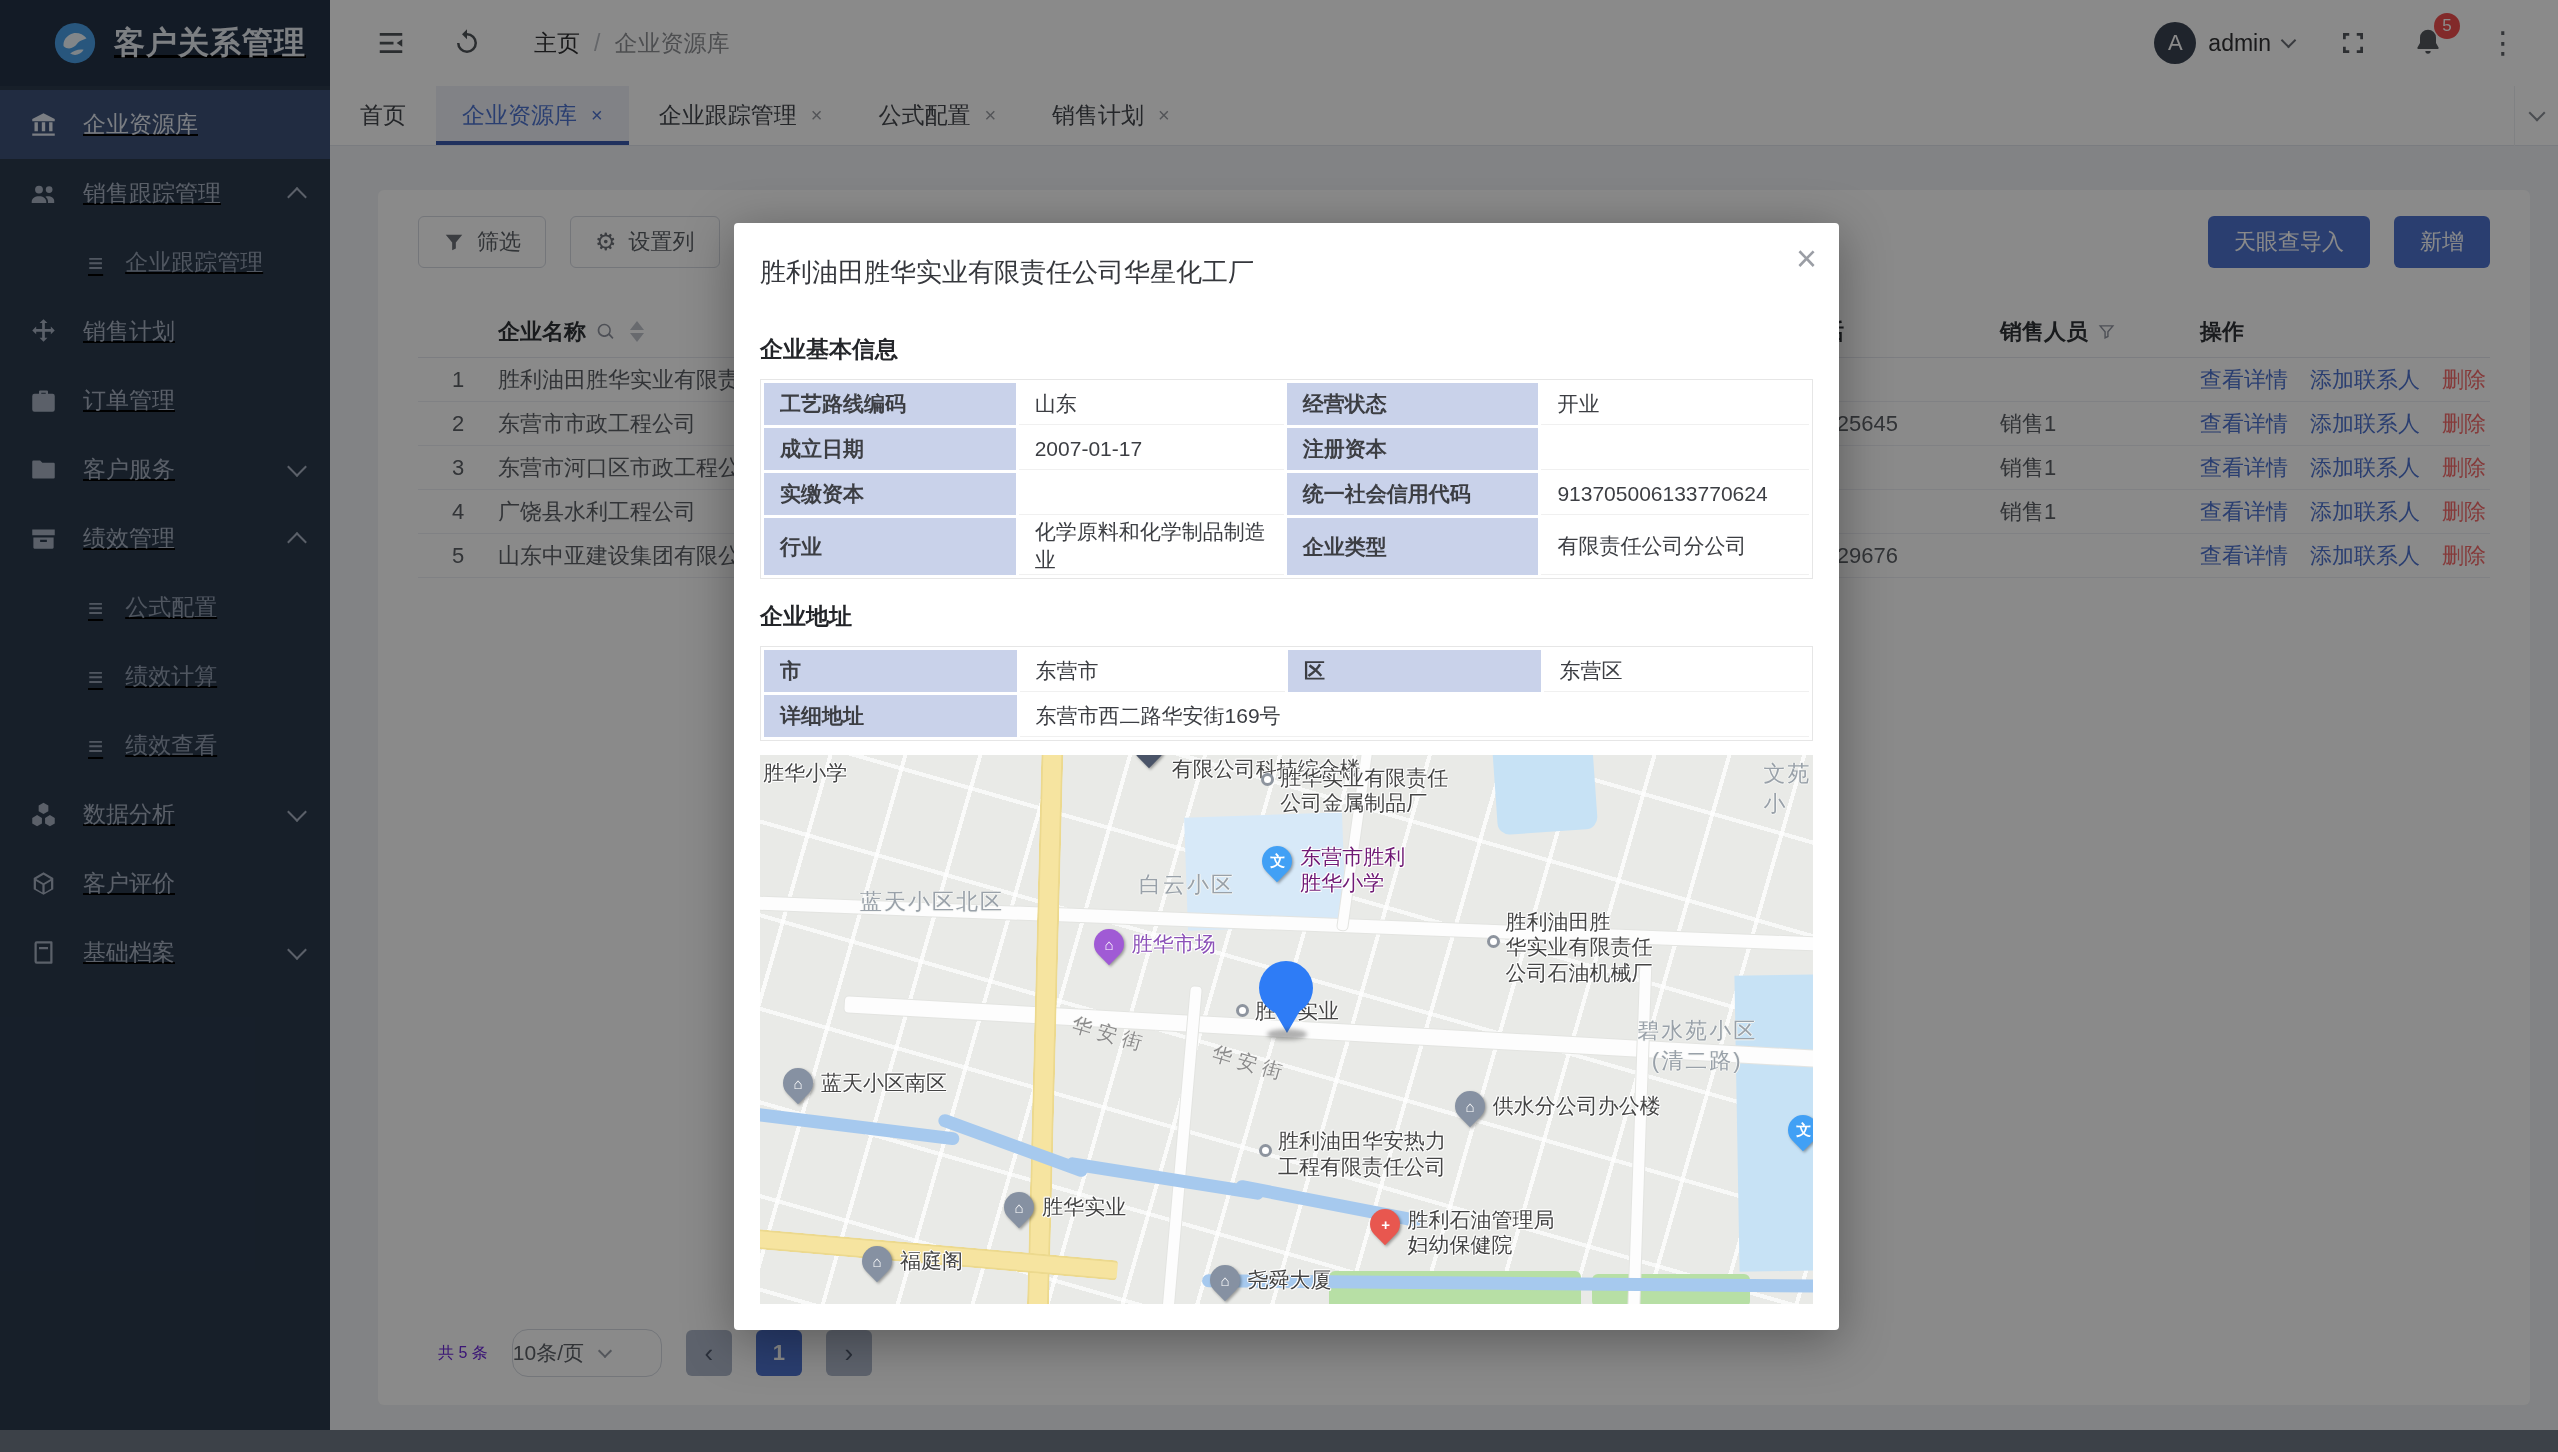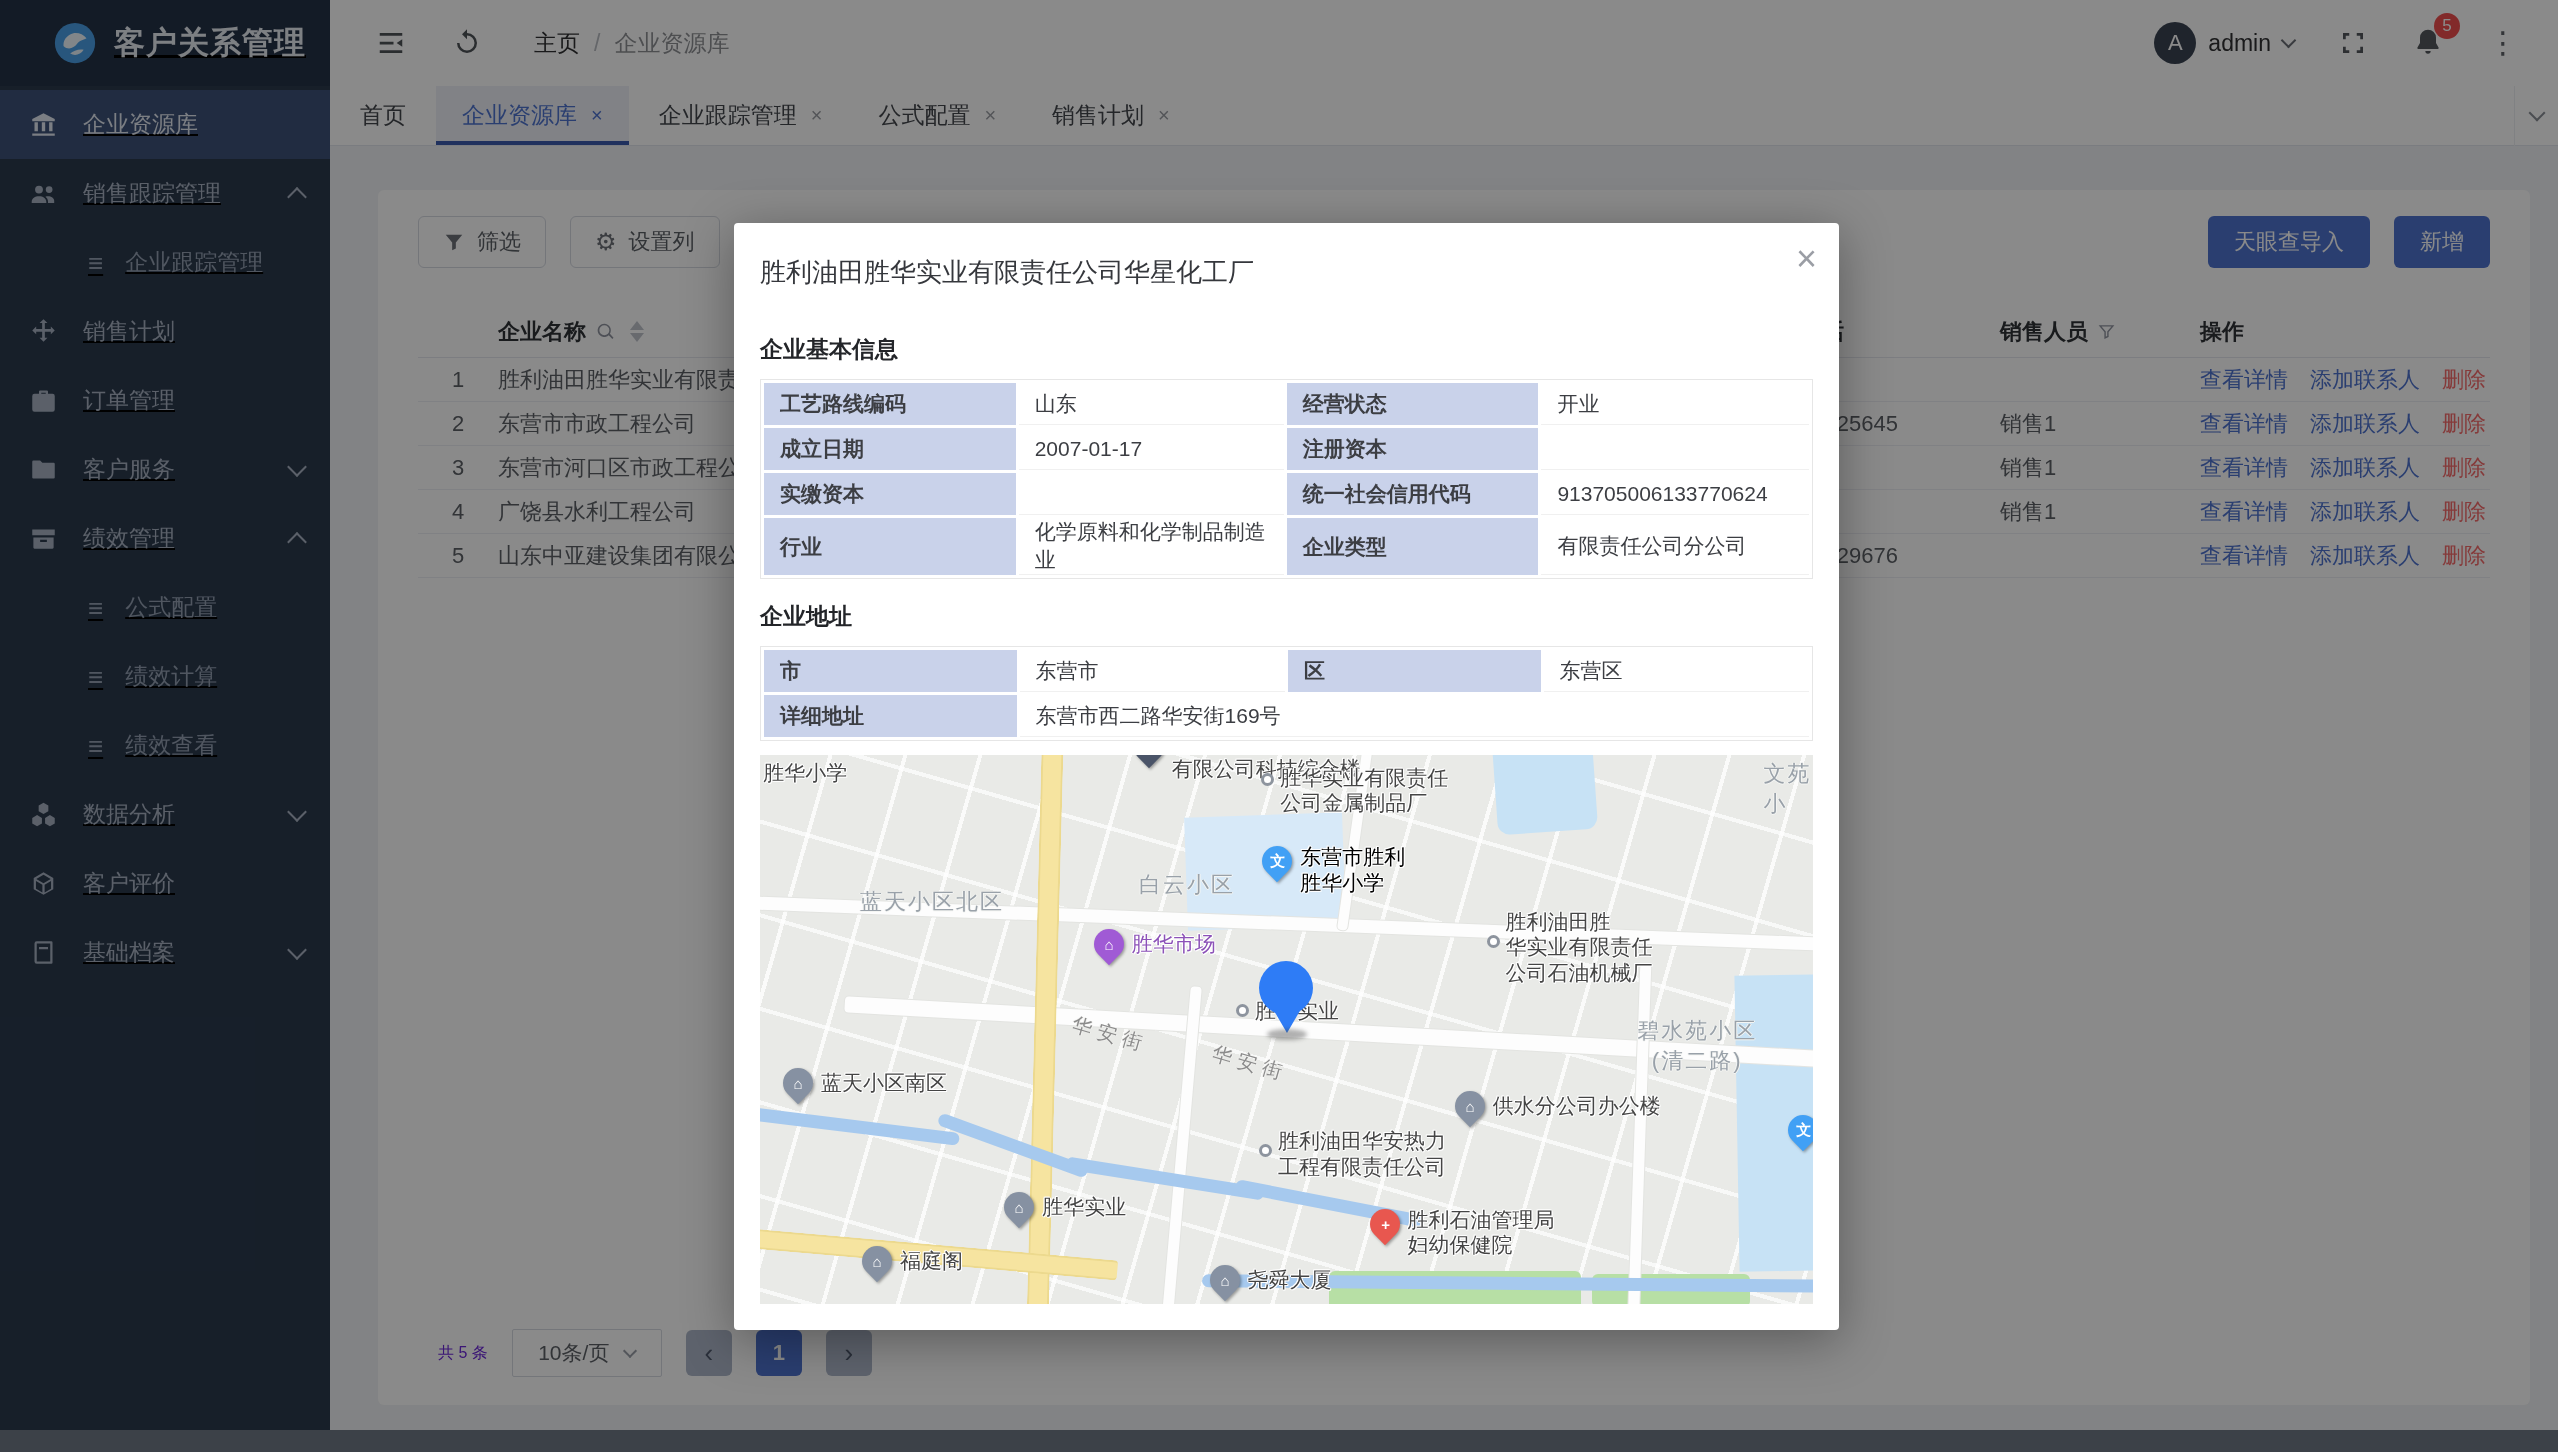"东营市胜利" div.plabel { color: #000000 -> #701a75 }
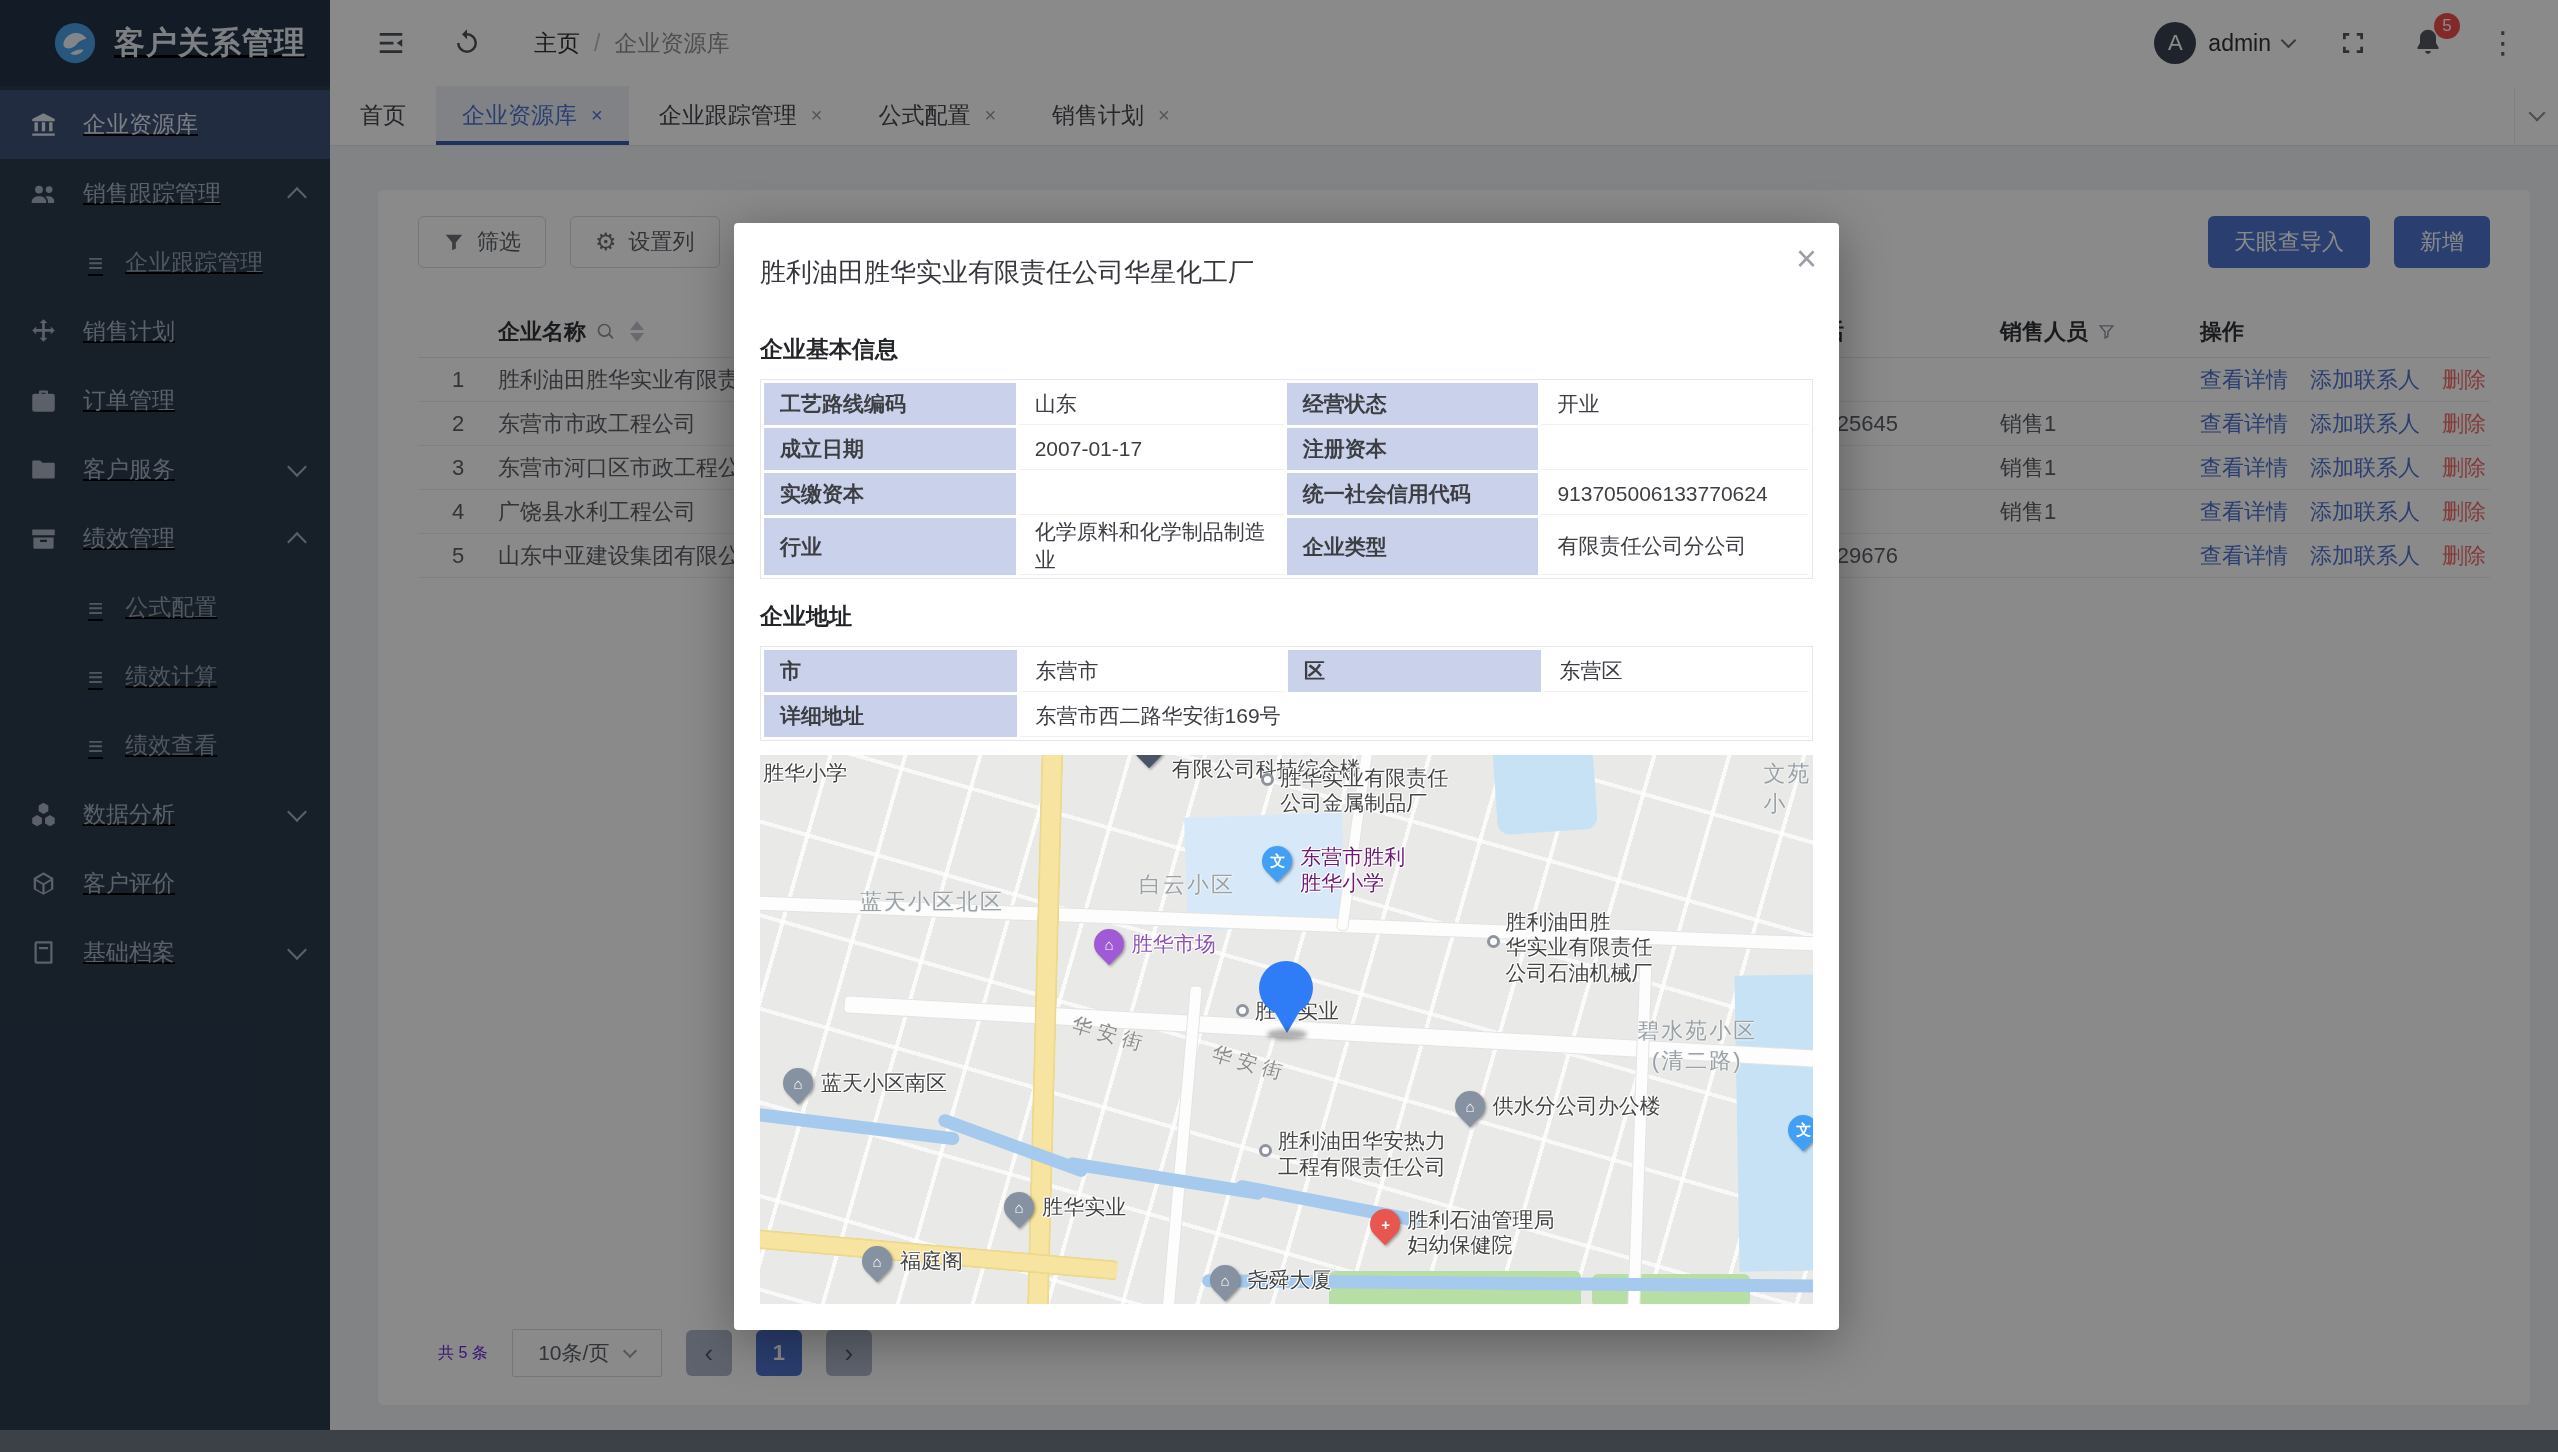"10条/页" .p-select { border-radius: 2px -> 16px; justify-content: center -> flex-start }
